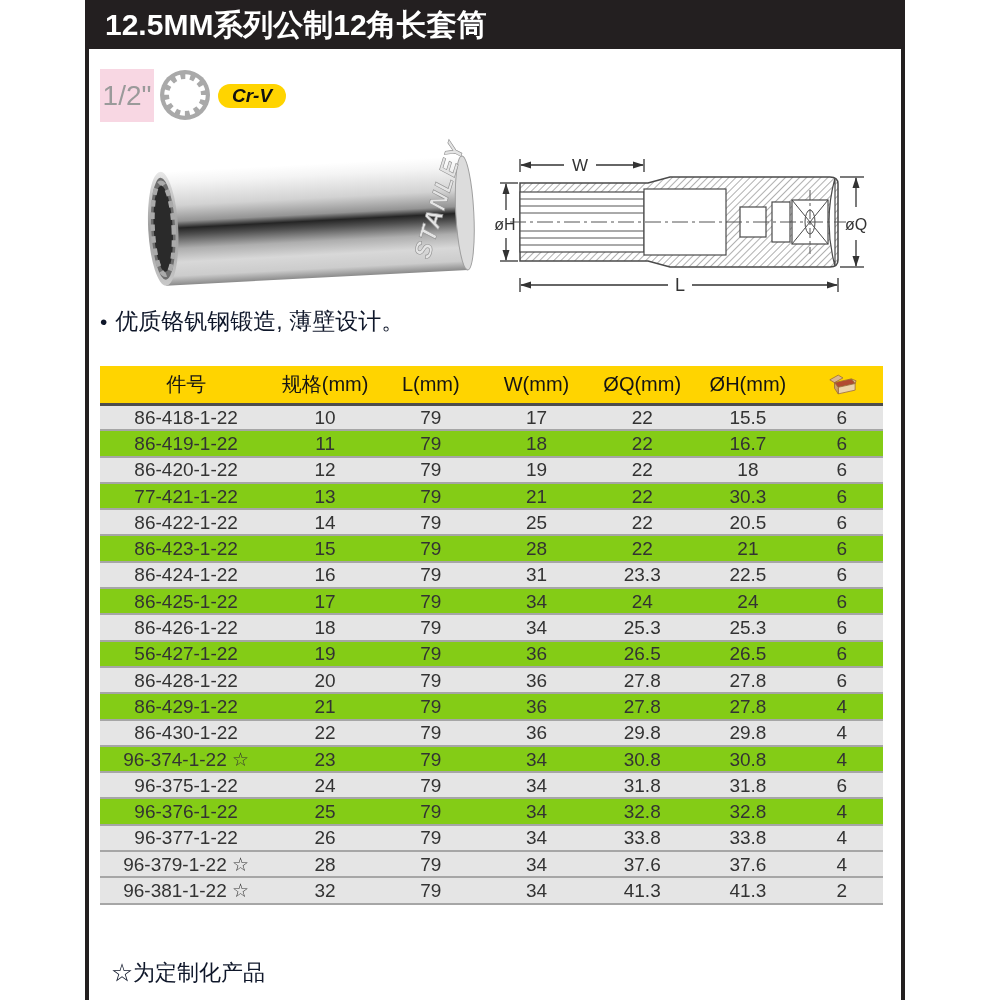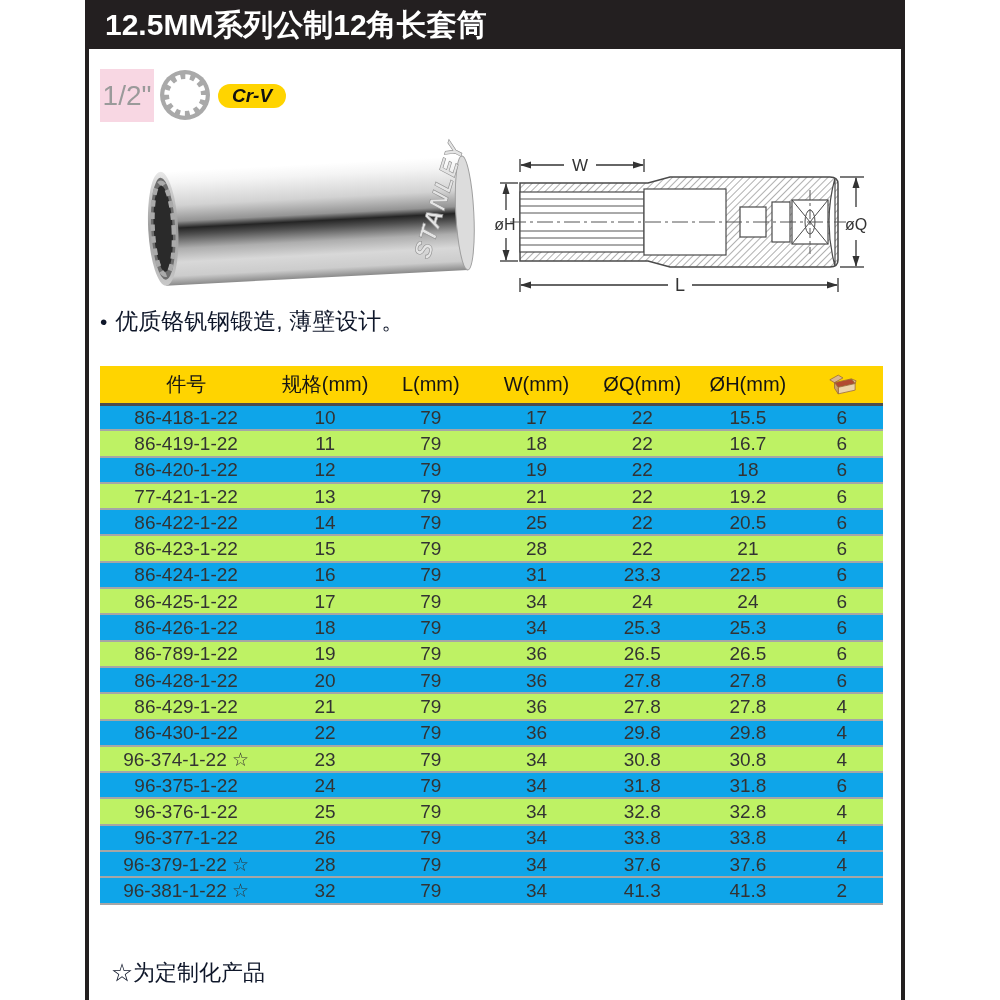"86-418-1-22" table.parts tbody tr { background: #0ea5e9 -> #e5e5e5 }
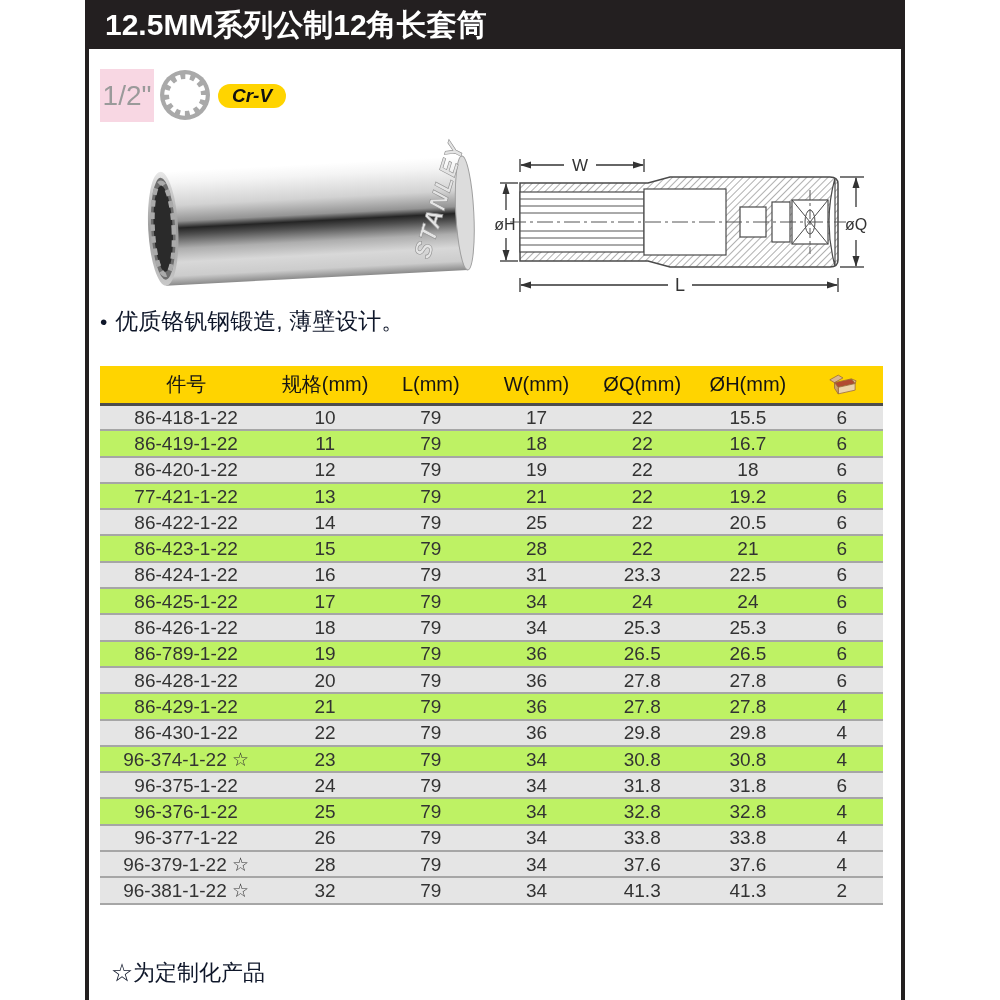"86-419-1-22" table.parts tbody tr.alt { background: #bef264 -> #84cc16 }
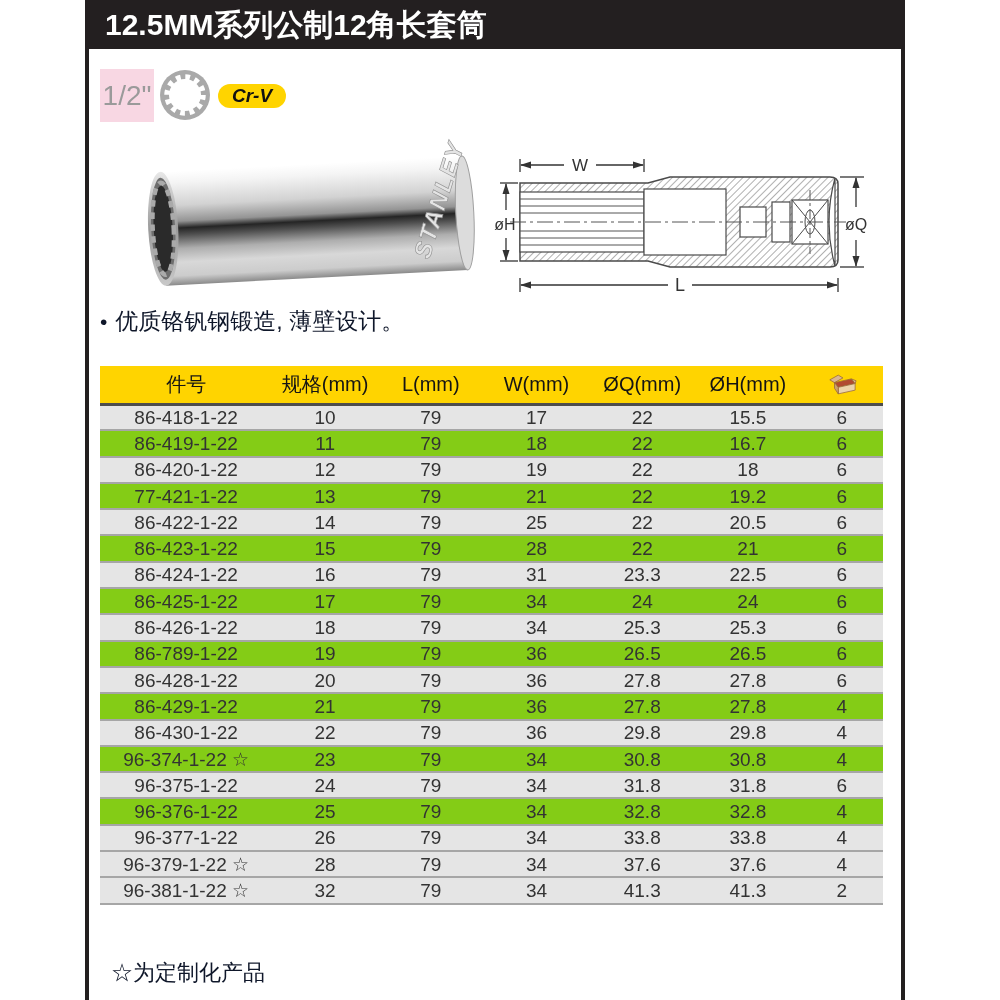"19.2" td { text: 19.2 -> 30.3 }
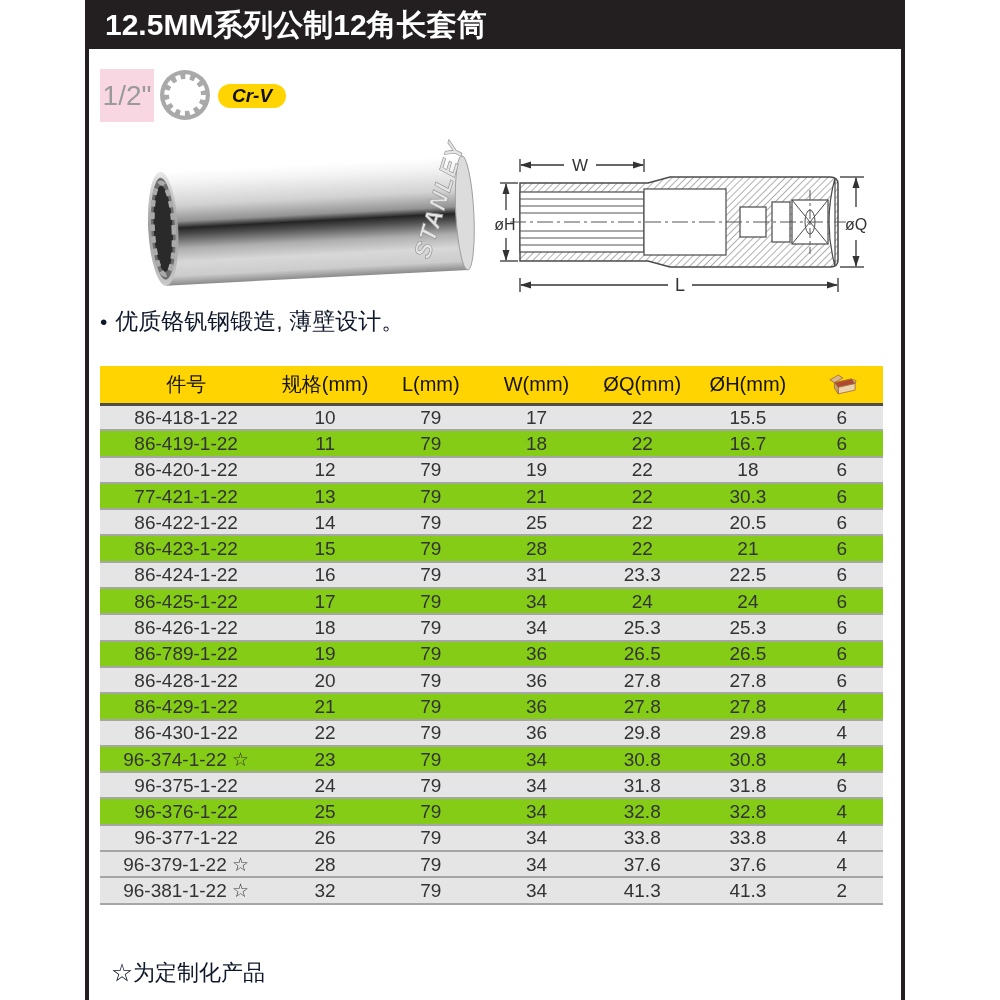"86-789-1-22" td { text: 86-789-1-22 -> 56-427-1-22 }
